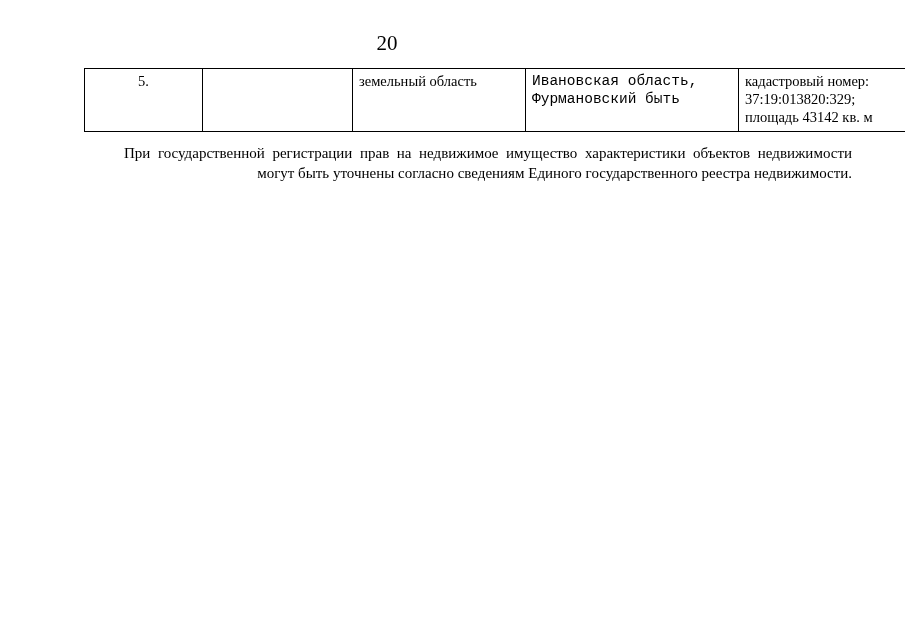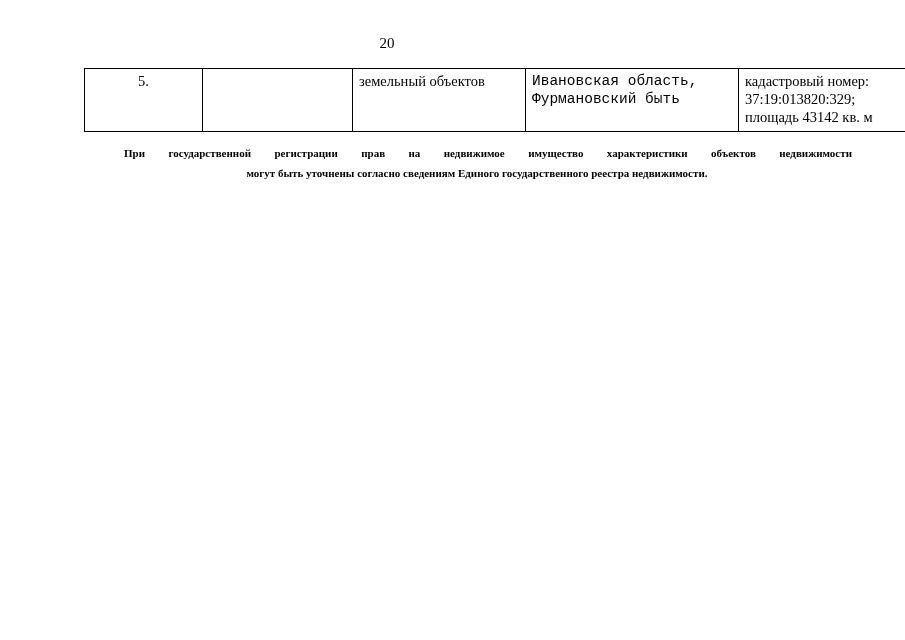"20" .page-number { font-size: 15px -> 21px }
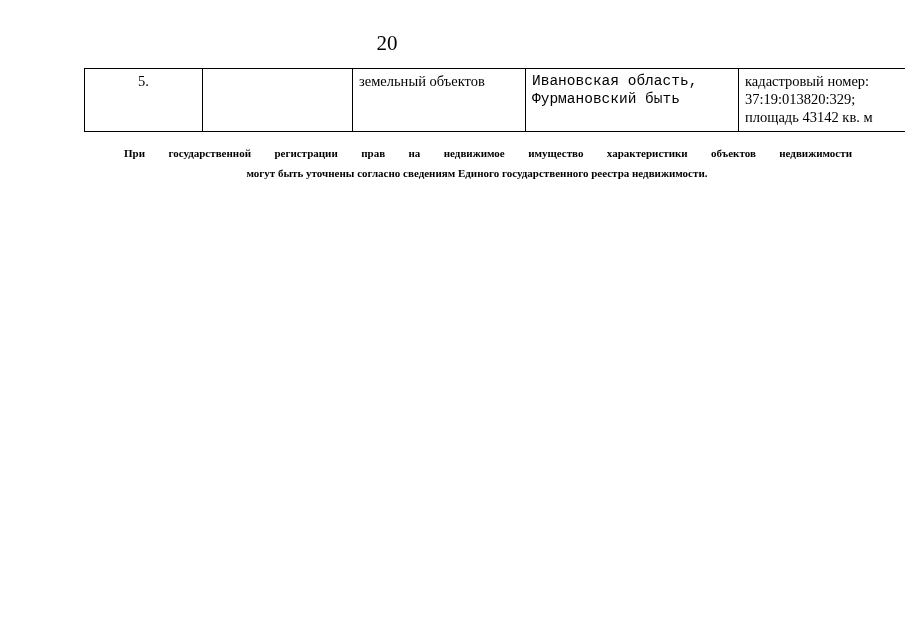"земельный объектов" td.col-type { text: объектов -> область }
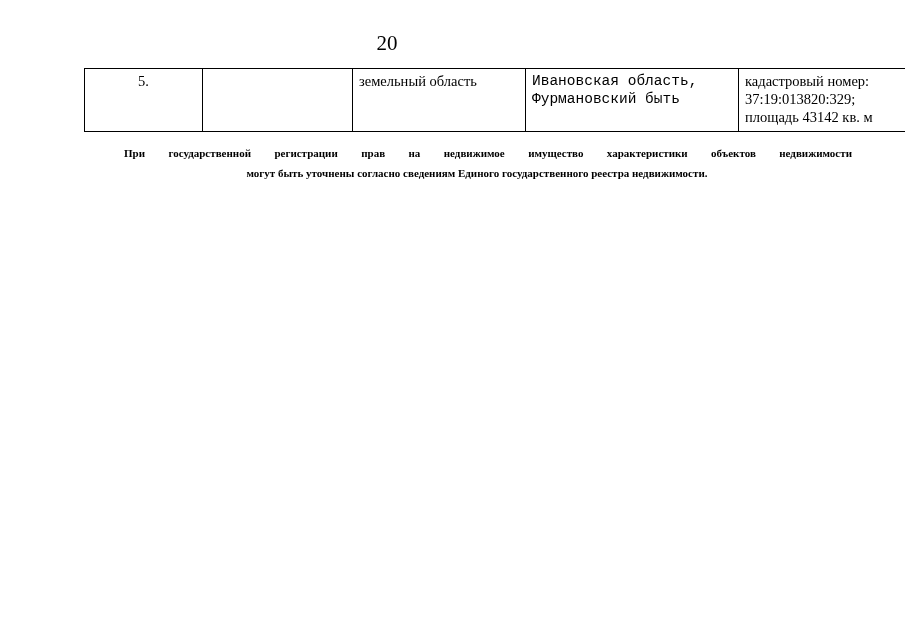"При государственной регистрации прав на" .paragraph { font-size: 11px -> 15px; font-weight: bold -> none }
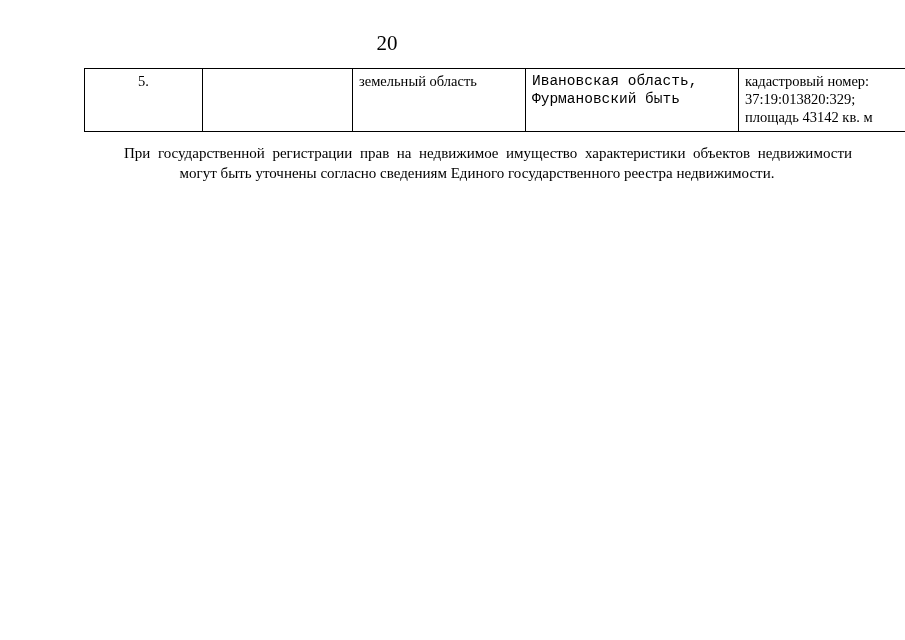"могут быть уточнены согласно сведениям" .paragraph .second-line { text-align: center -> right }
